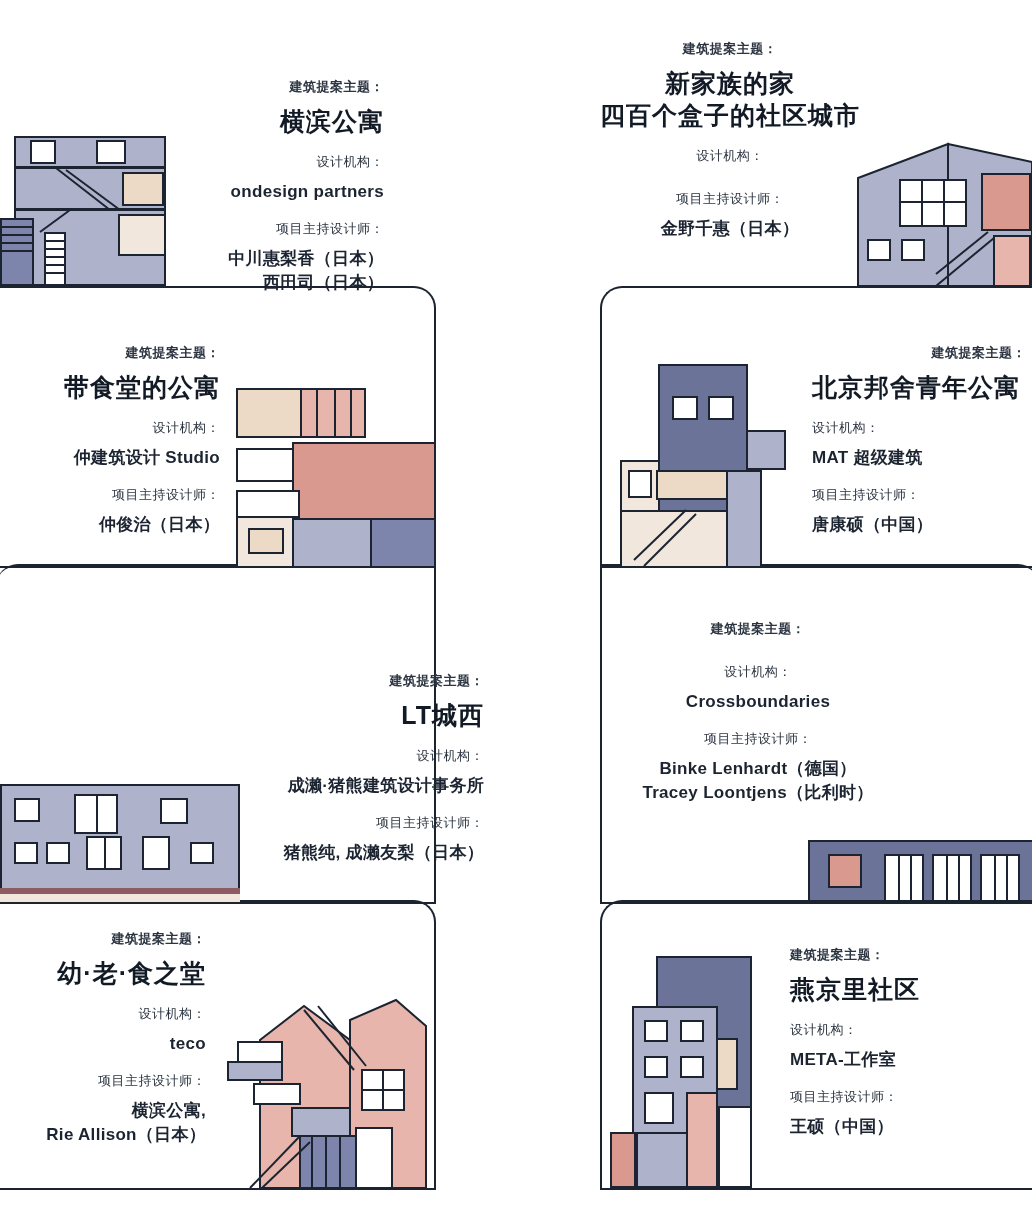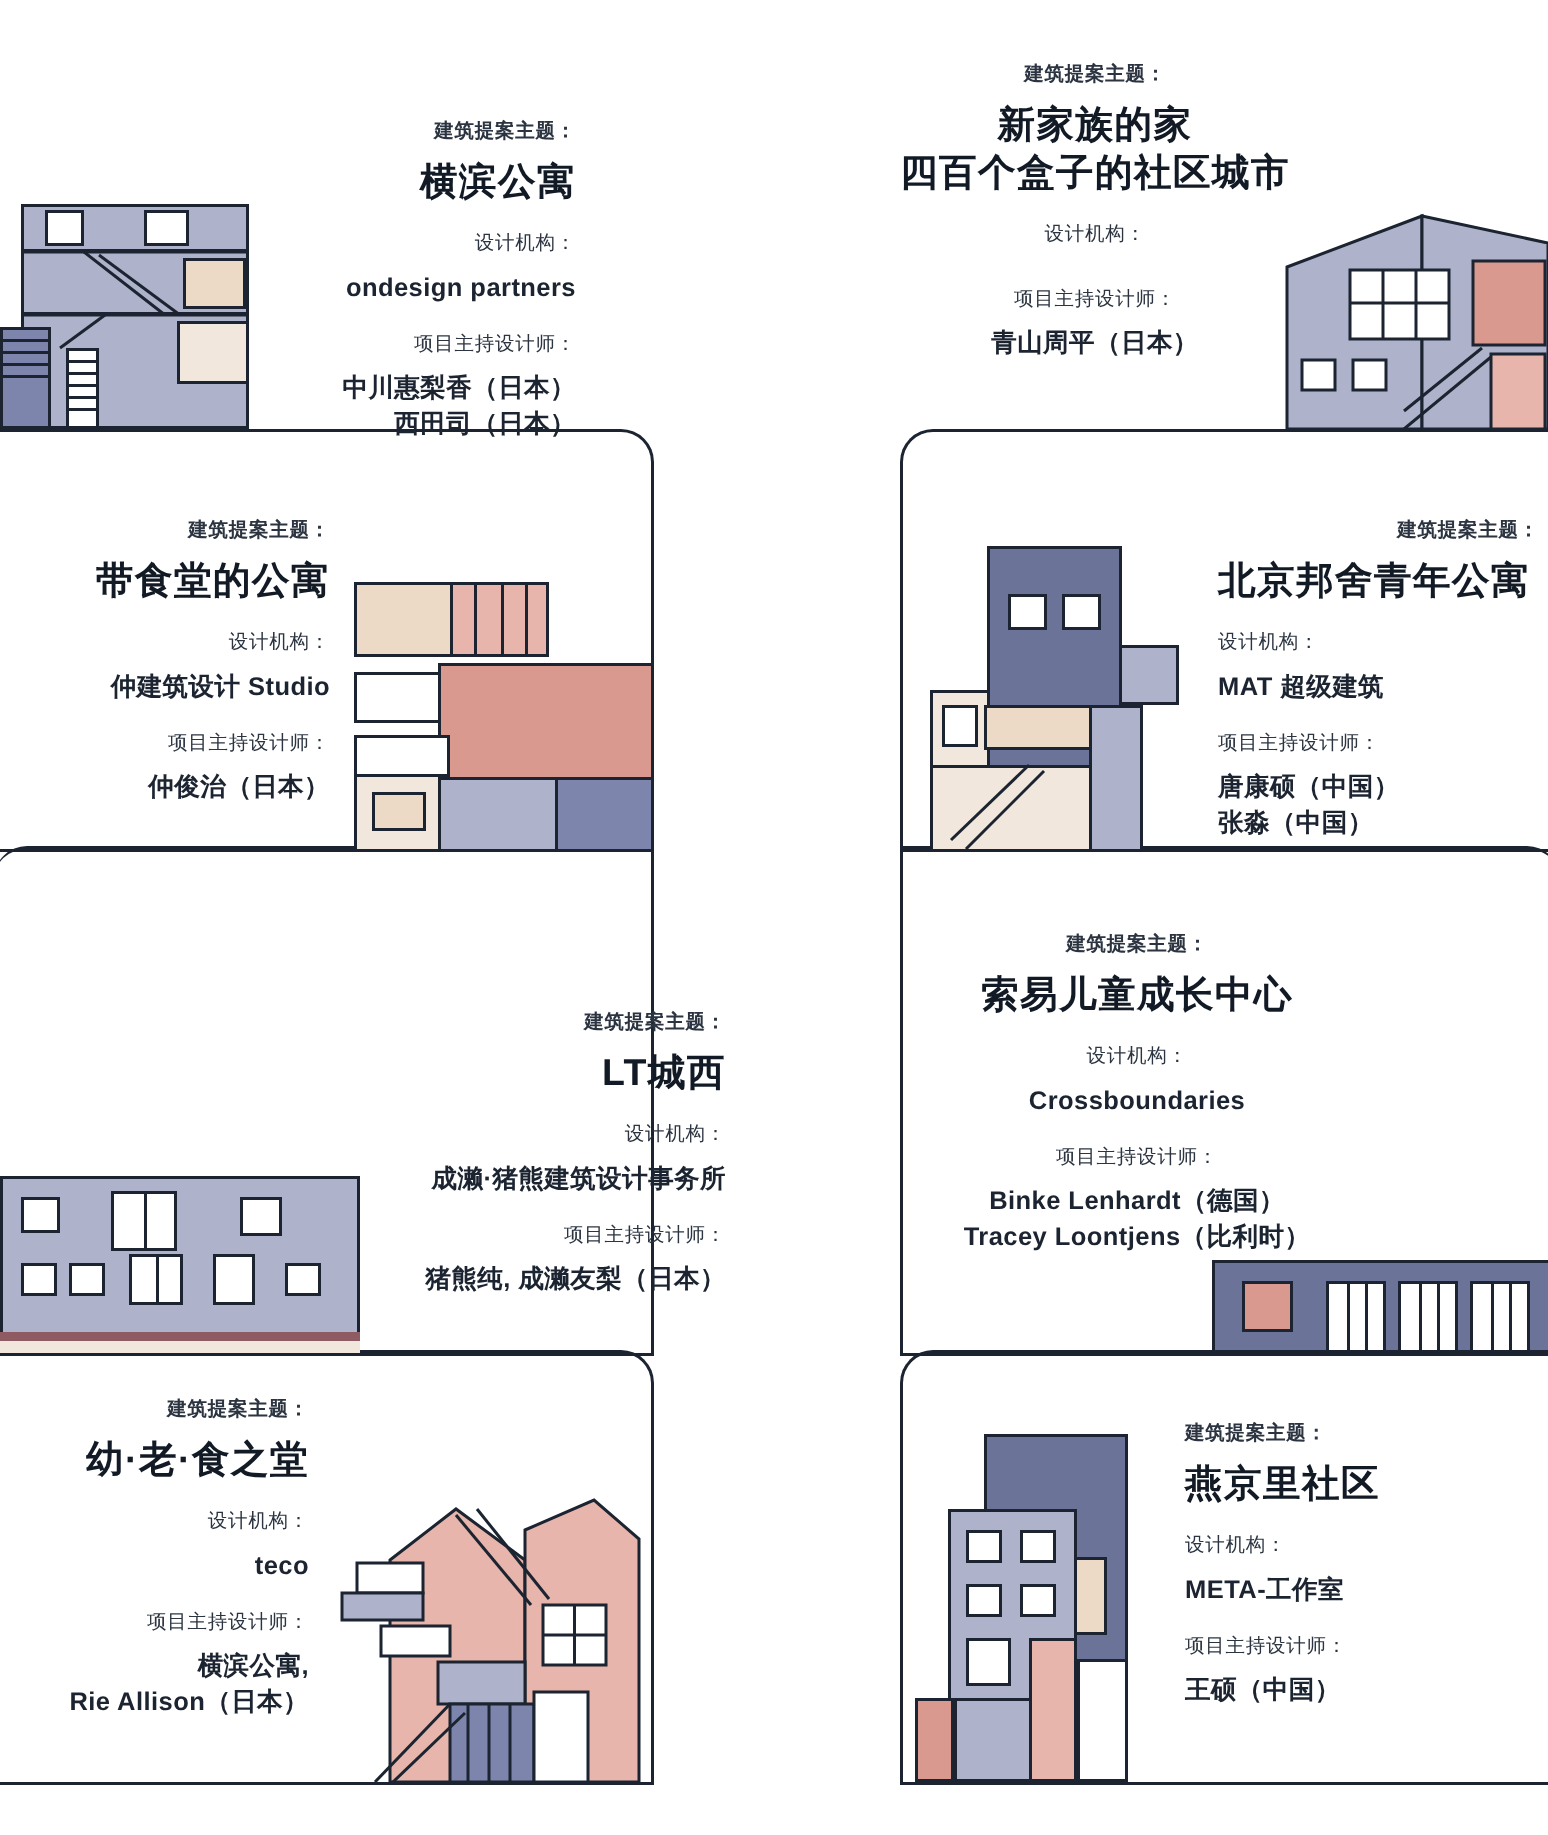"青山周平（日本）" div.person { text: 青山周平 -> 金野千惠 }
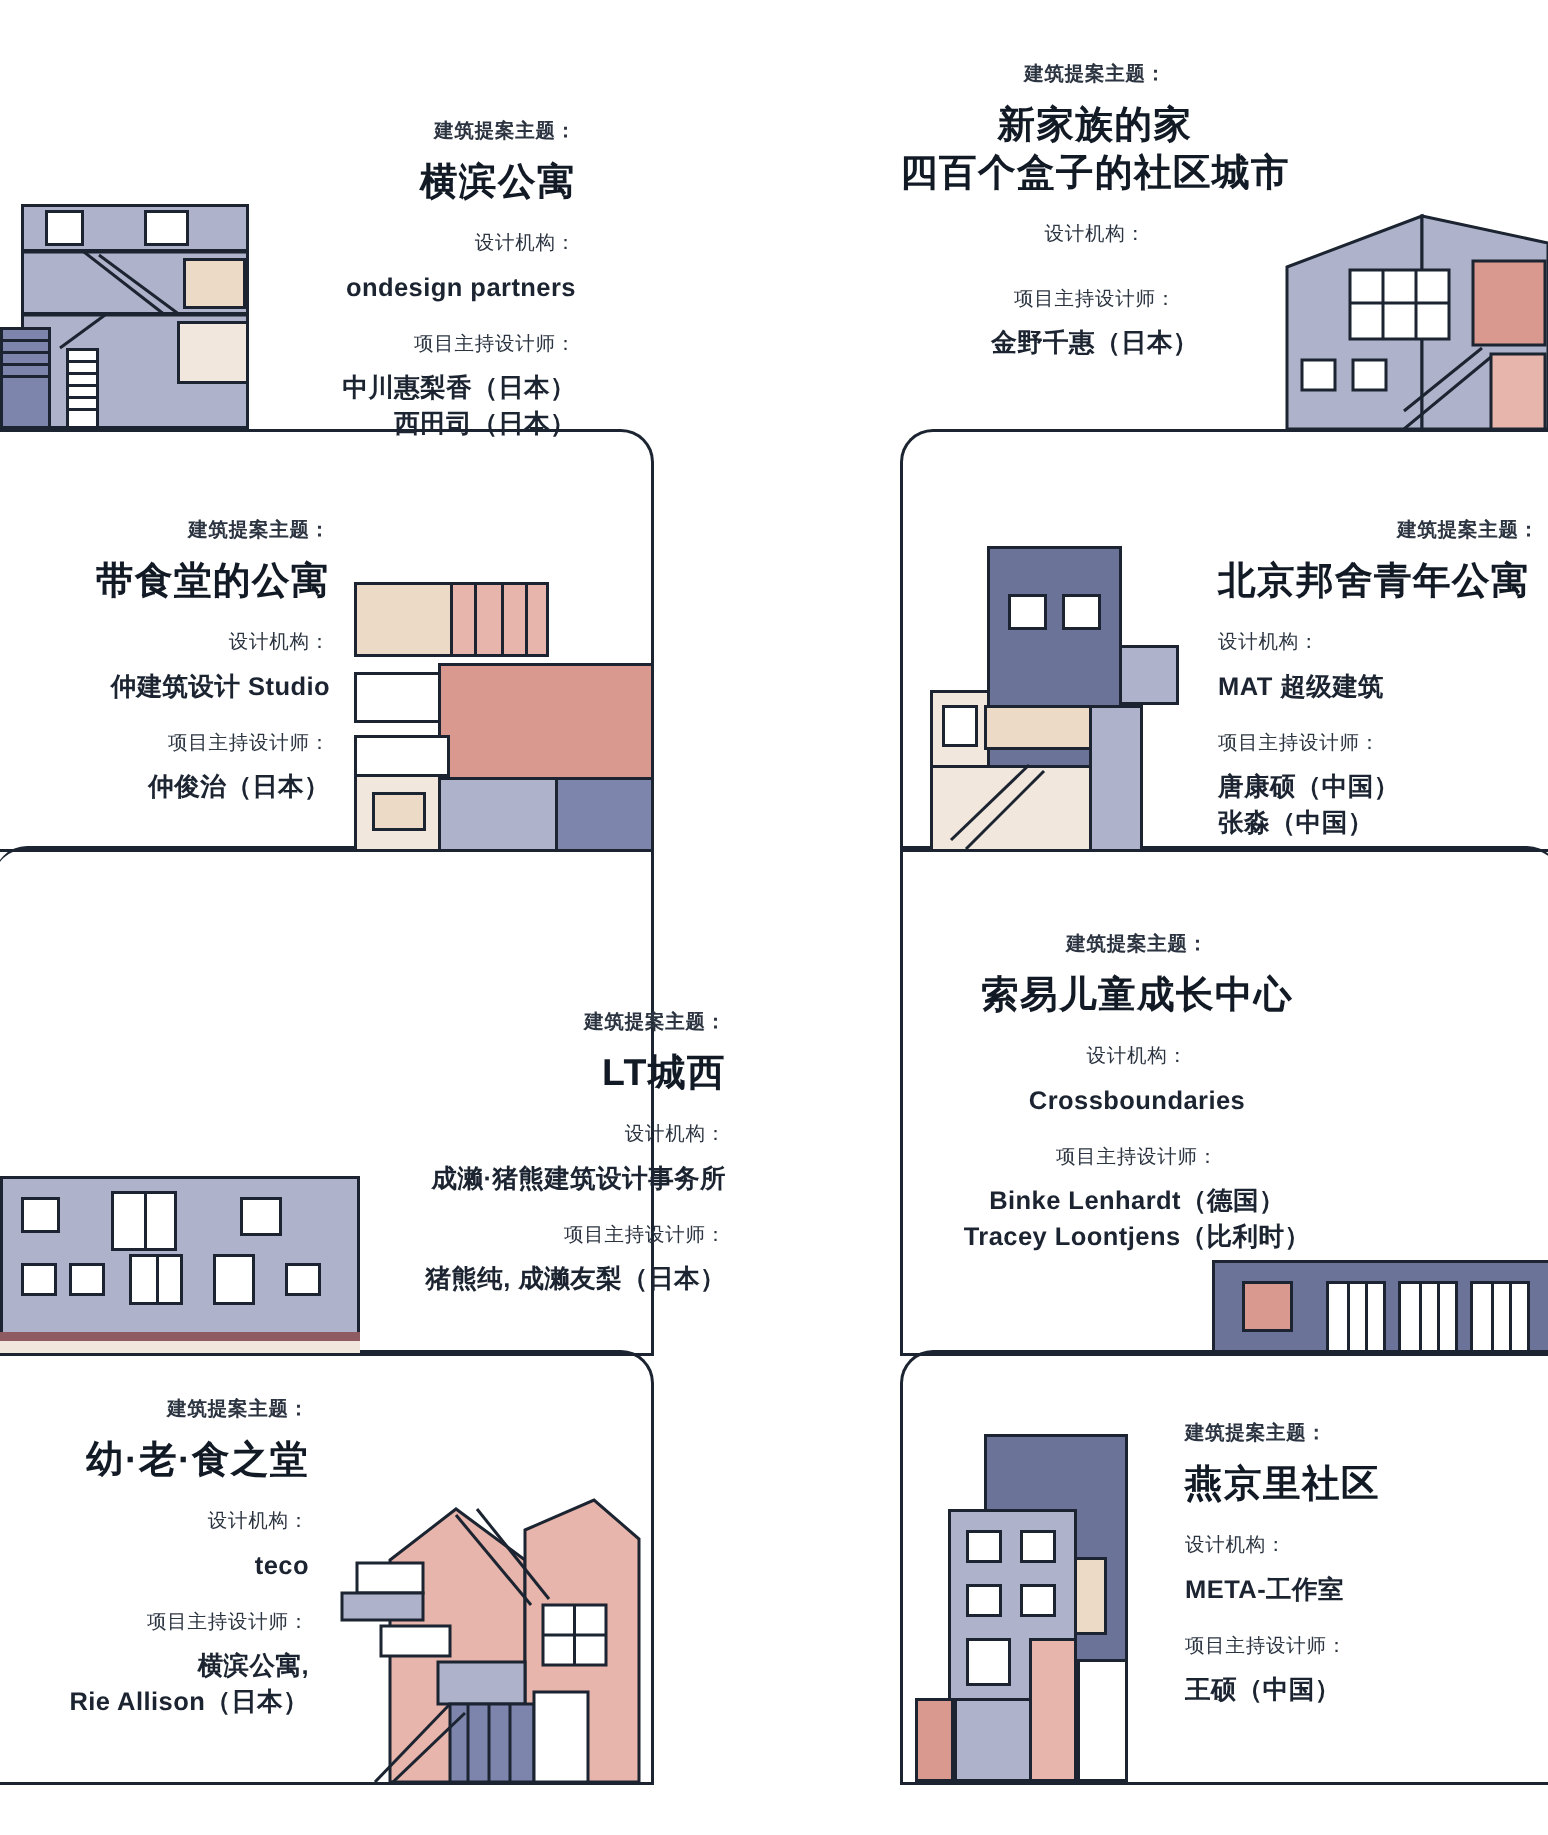"张淼（中国）" div.person { html: <div>张淼（中国）</div> -> none }
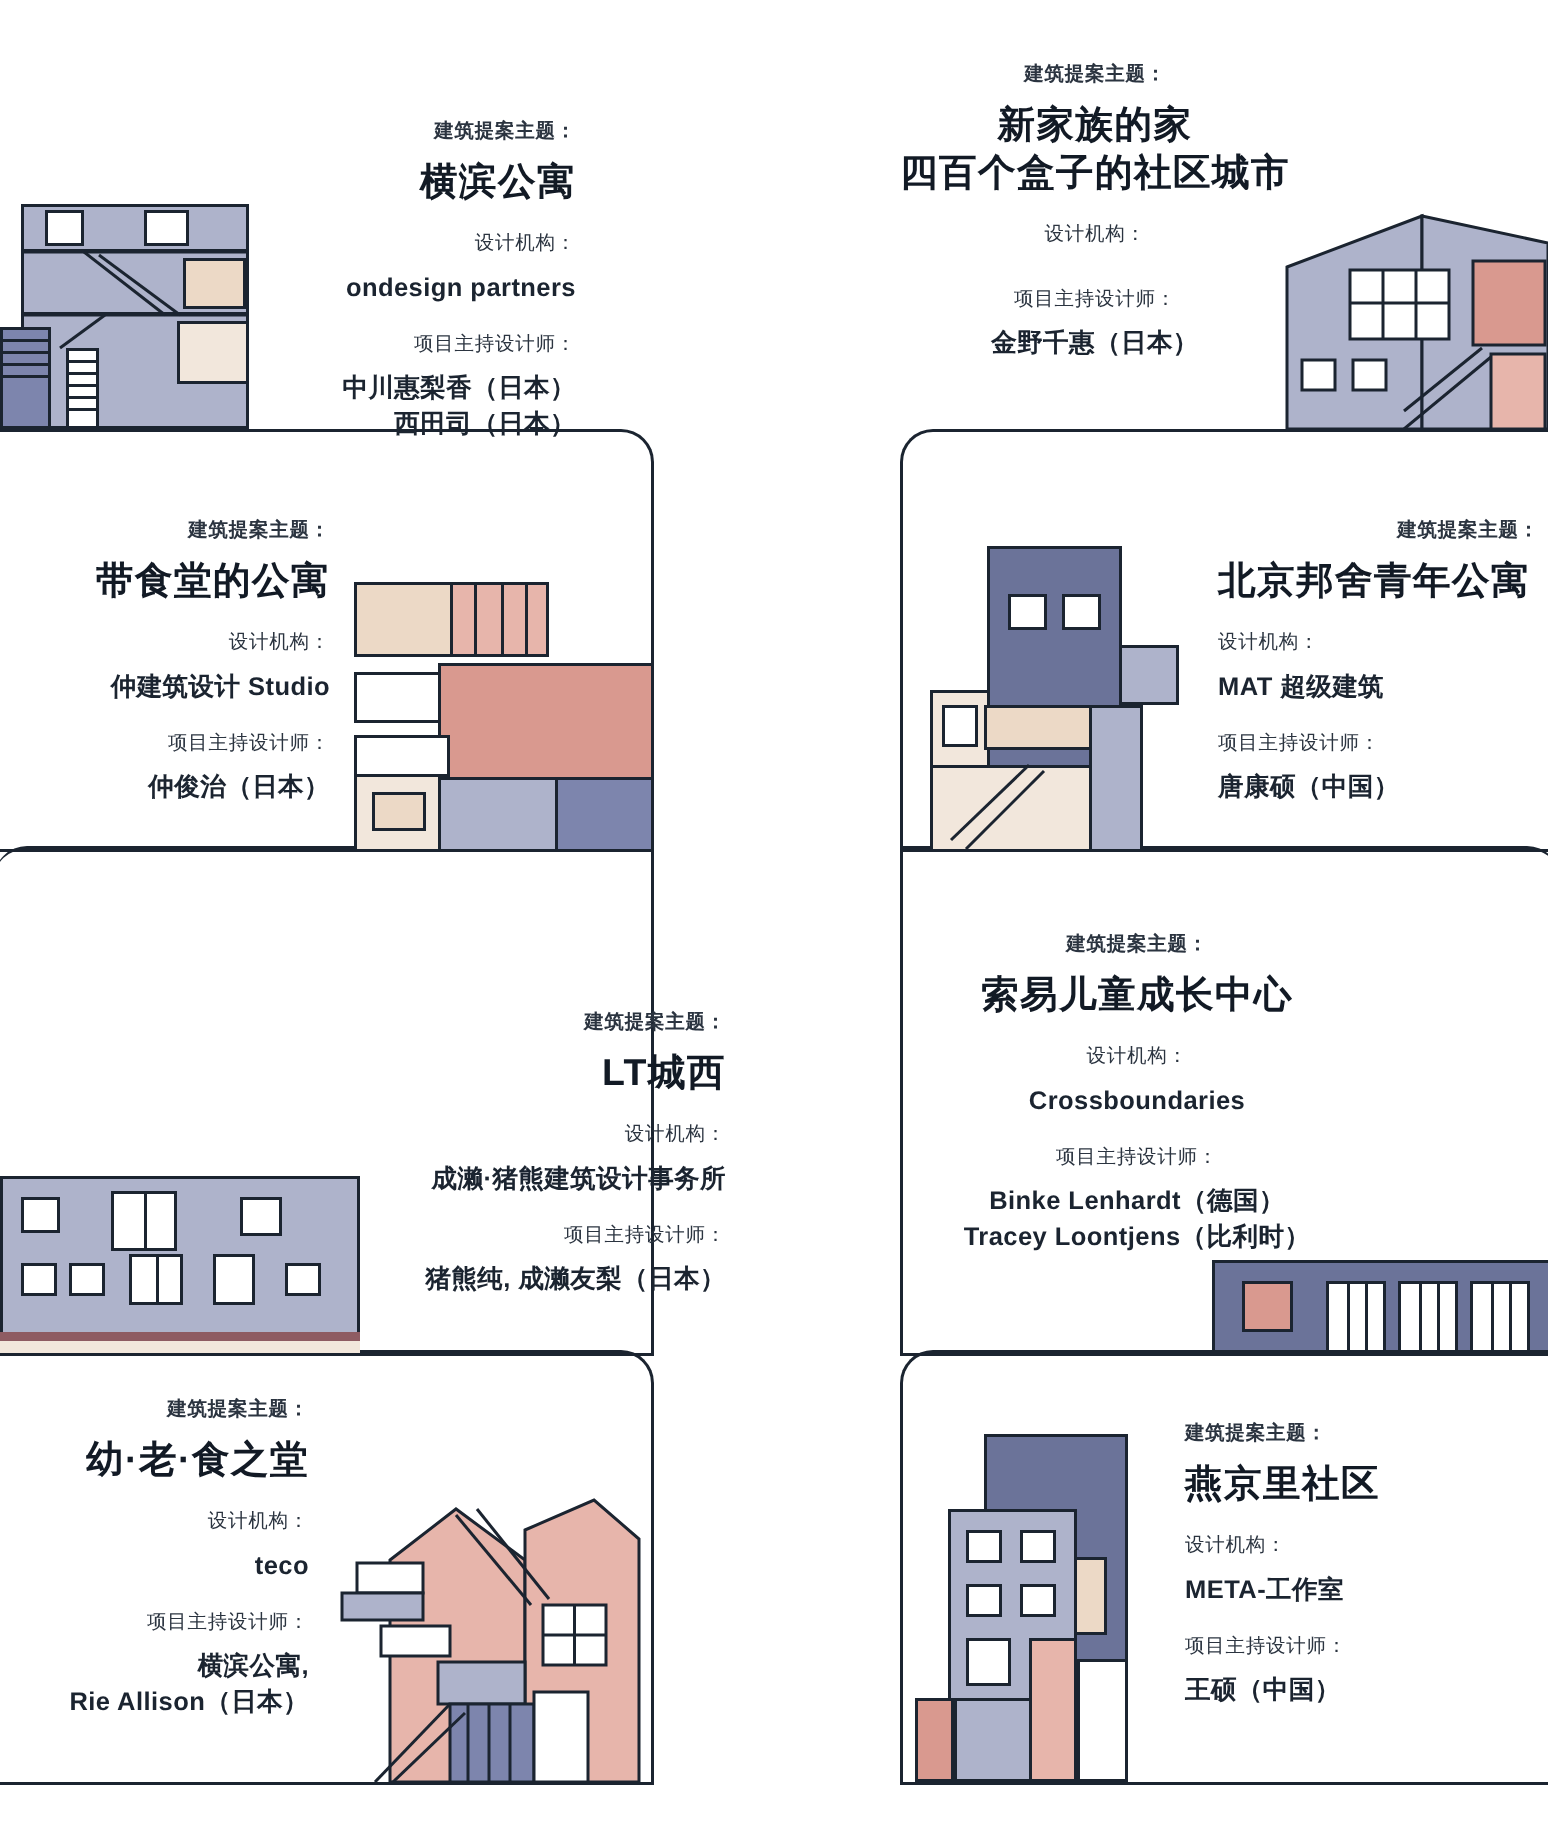"索易儿童成长中心" div.title { html: <div>索易儿童成长中心</div> -> none }
